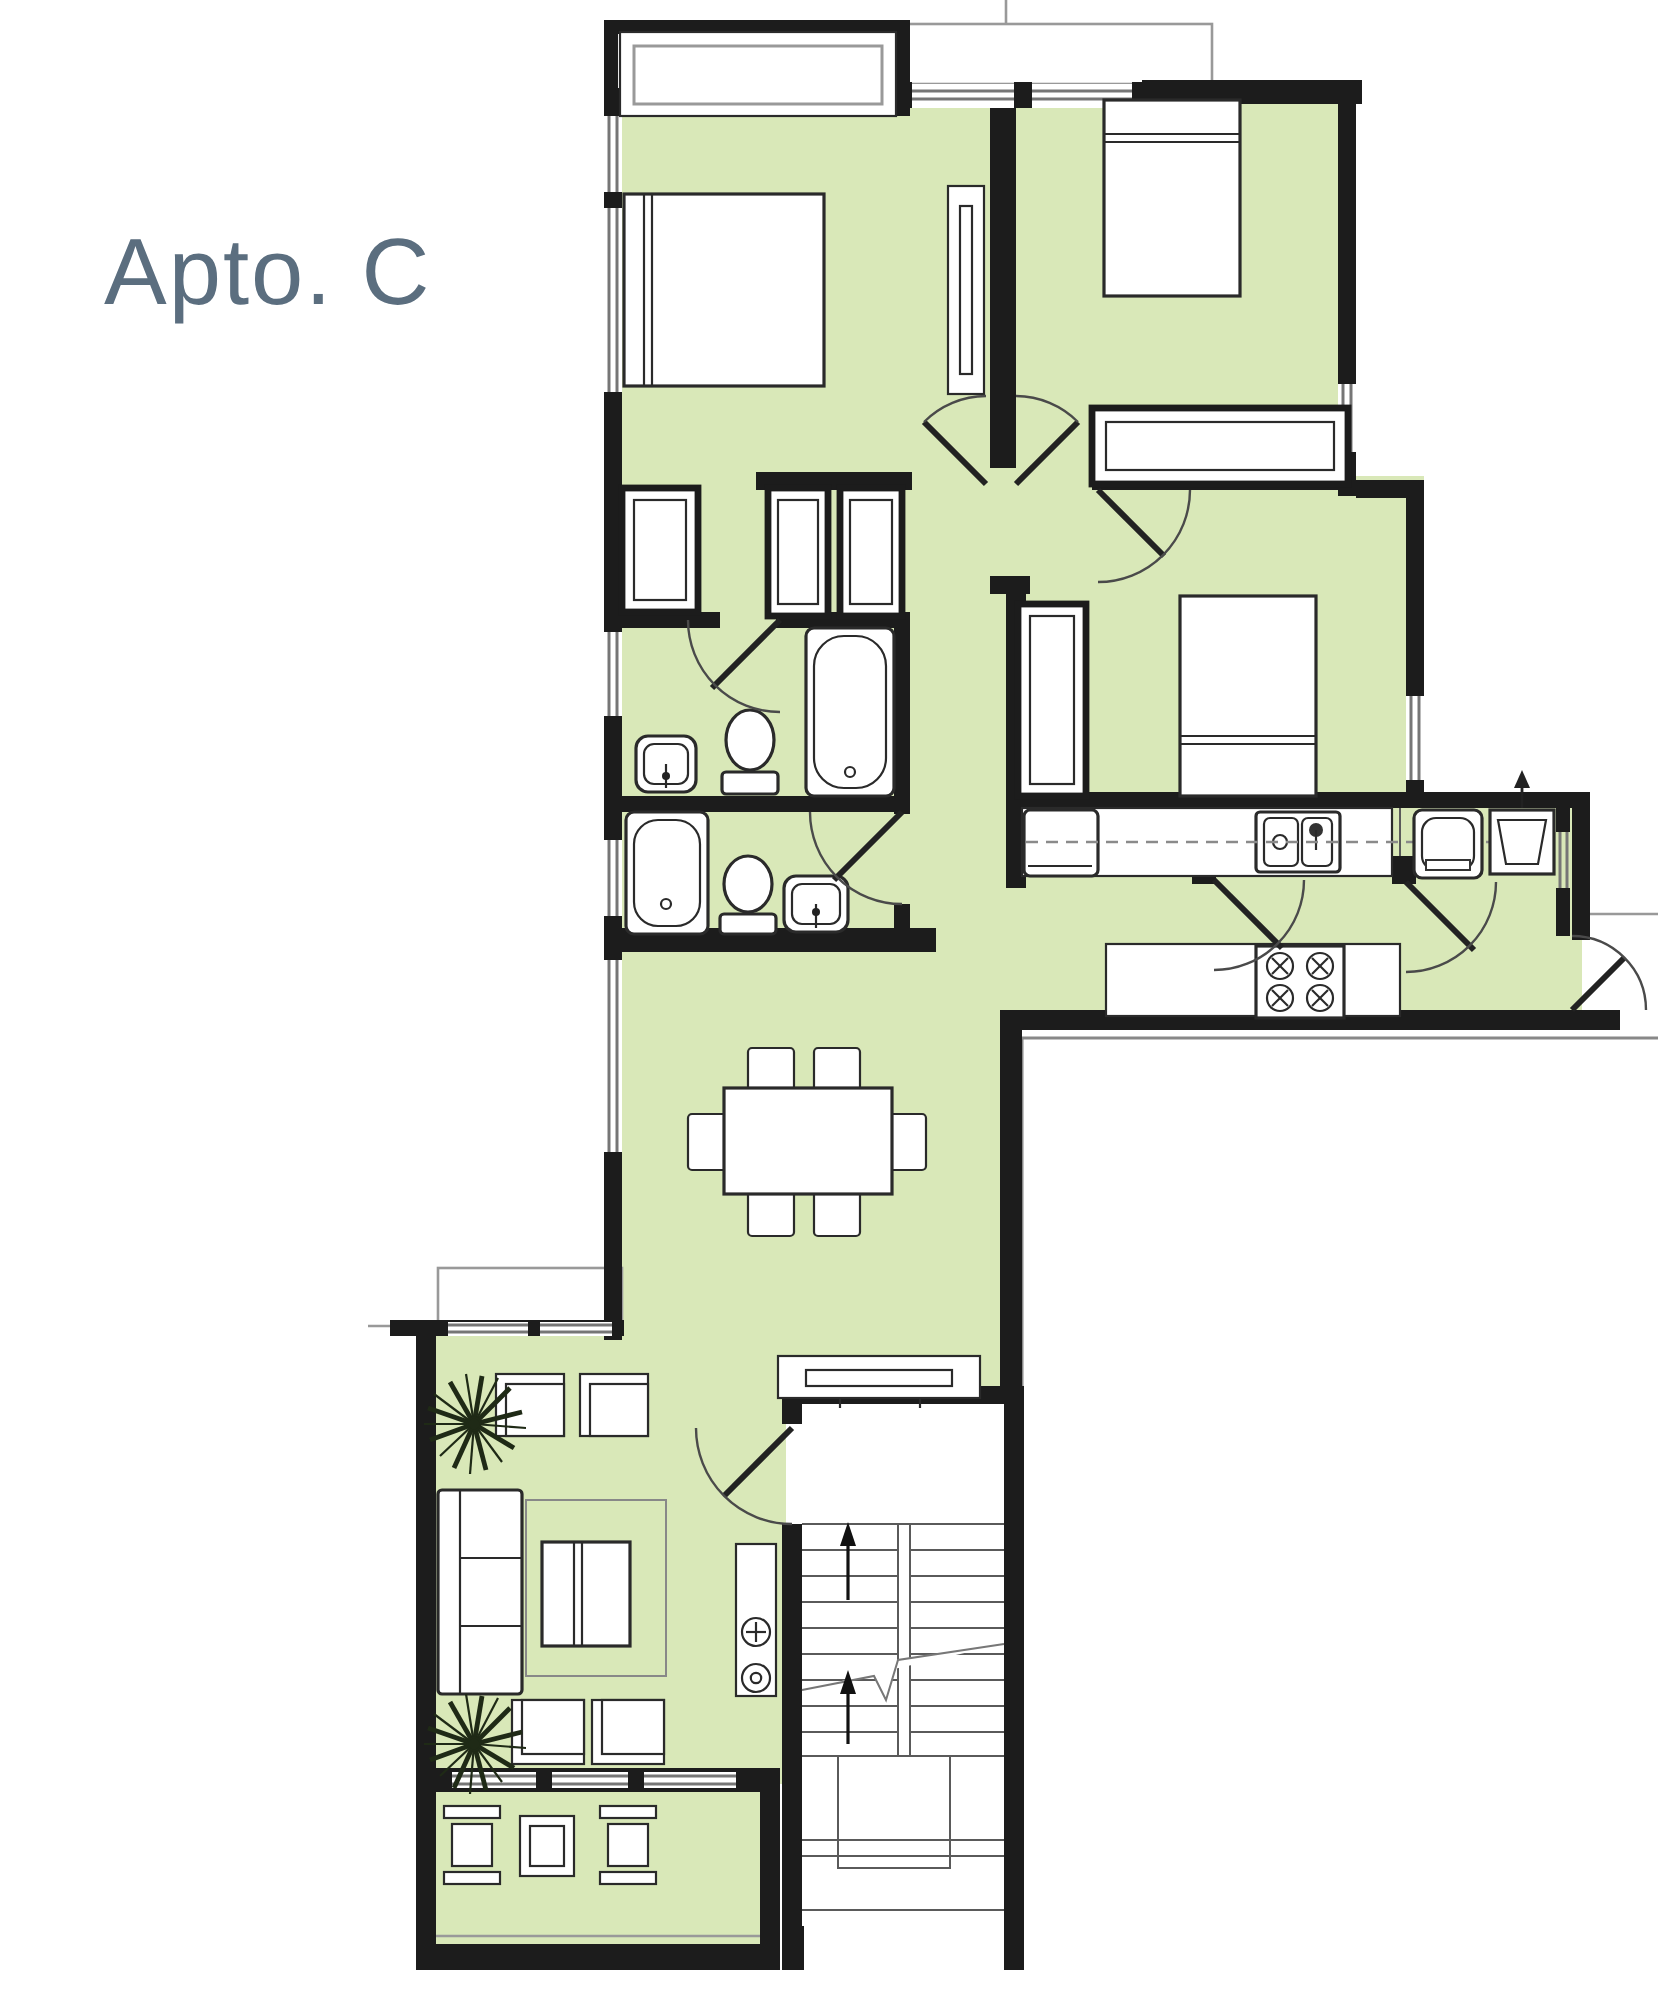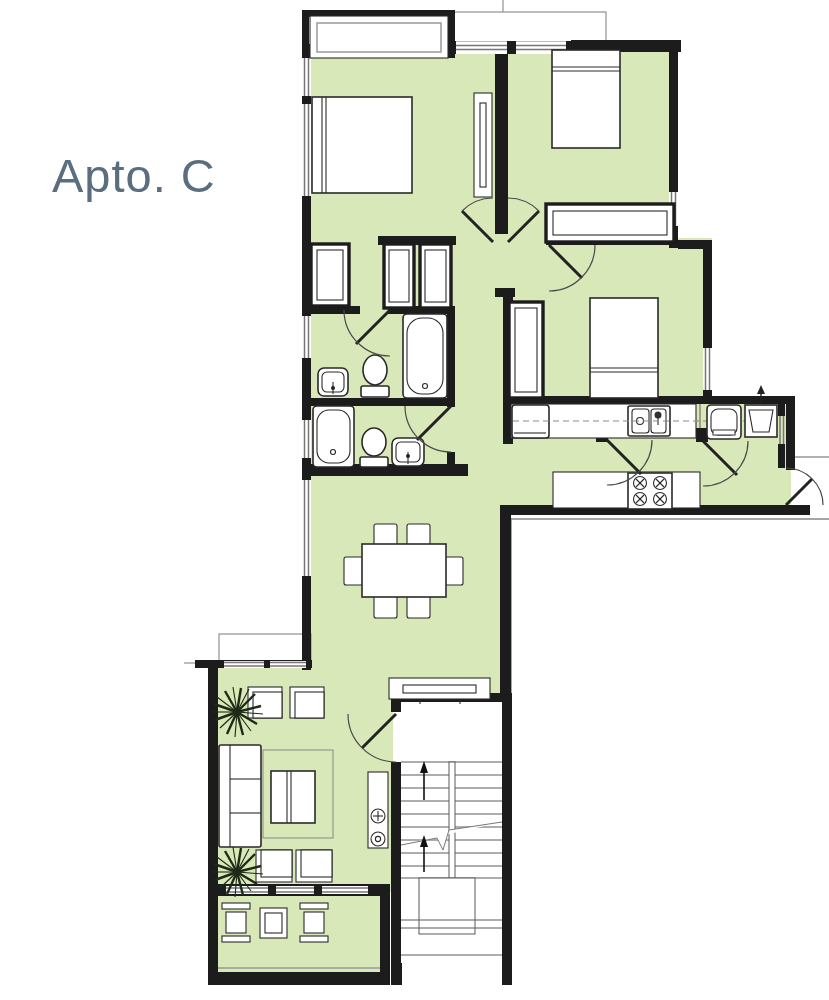"Apto. C" .plan-title { margin-top: 40px -> none }
